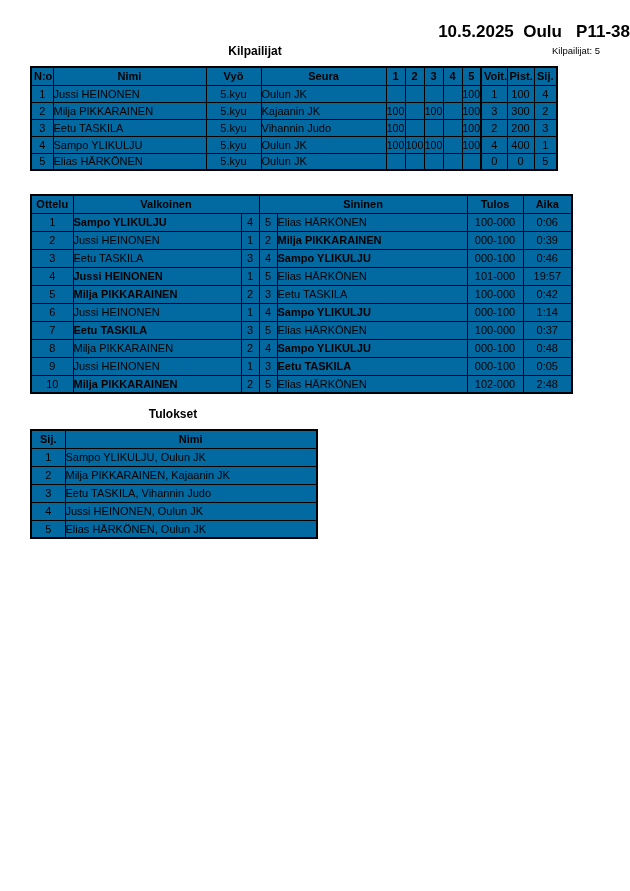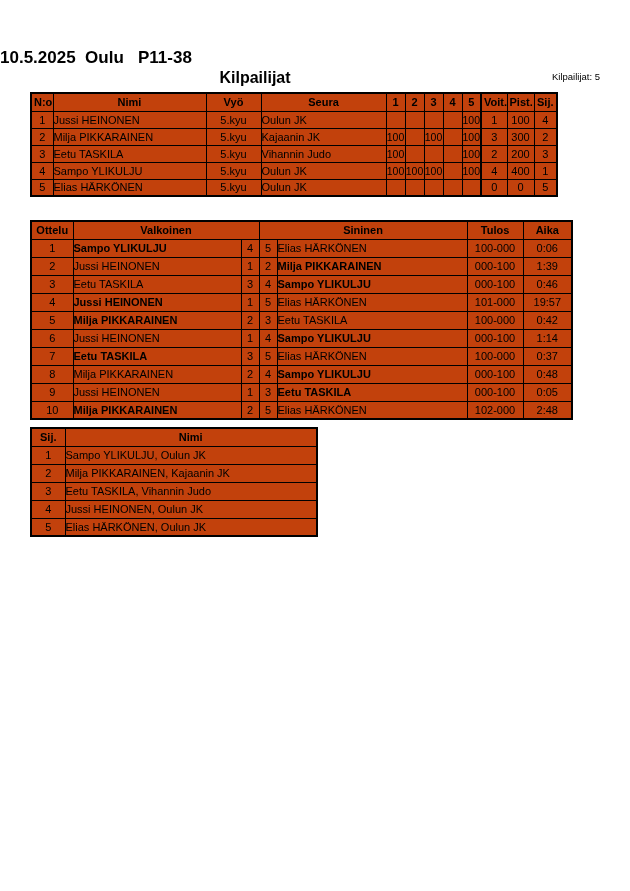"10.5.2025 Oulu P11-38" .title { padding-top: 46px -> 20px; text-align: left -> right }
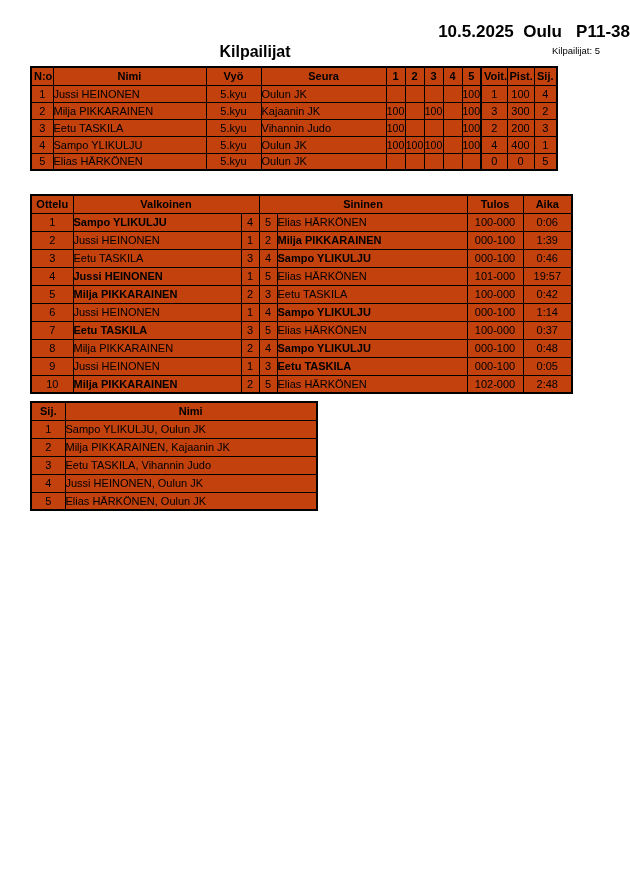"Kilpailijat" .competitors-heading { font-size: 16px -> 12px }
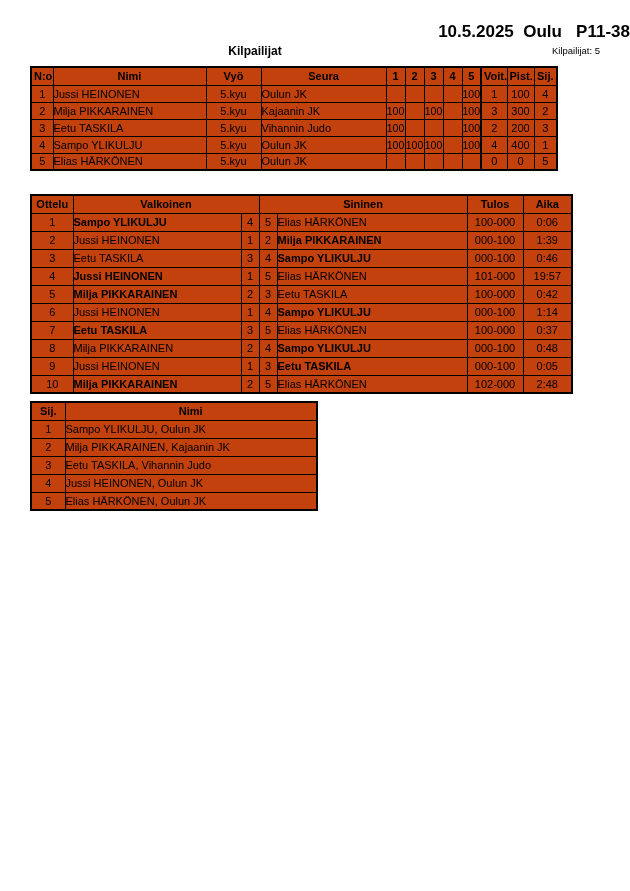"N:o" table { background: #c2410c -> #0369a1 }
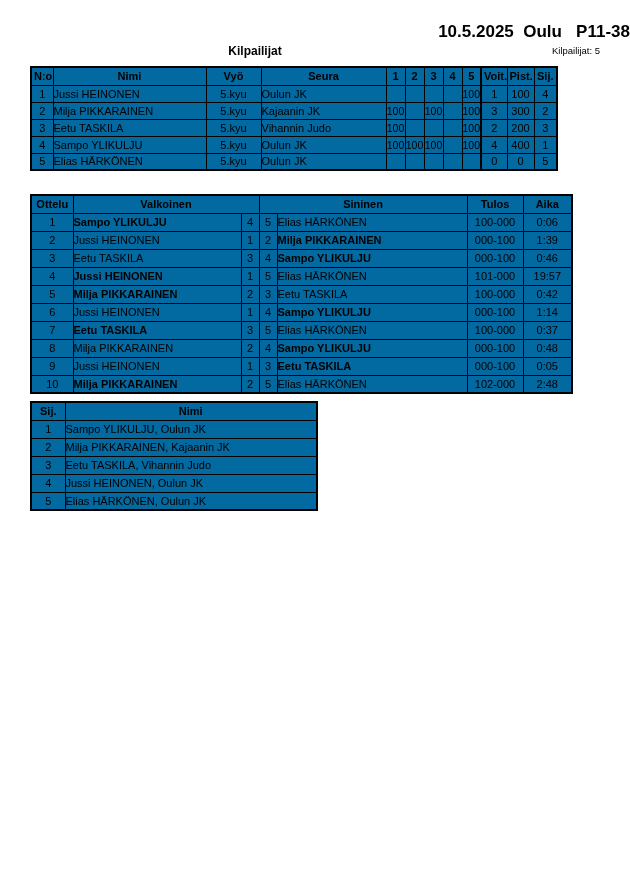"1:39" td.ctr { text: 1:39 -> 0:39 }
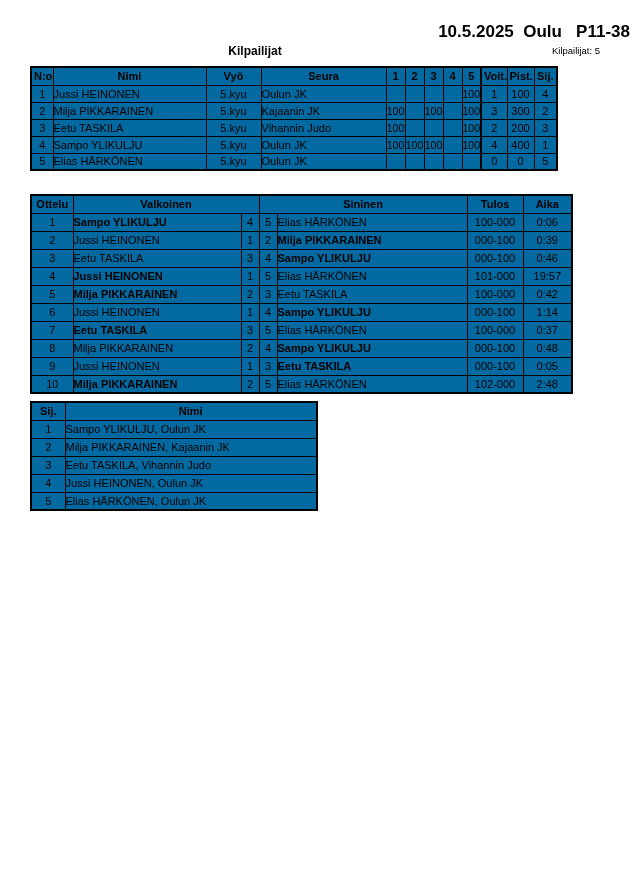"Tulokset" div.section-heading { html: none -> <div>Tulokset</div> }
